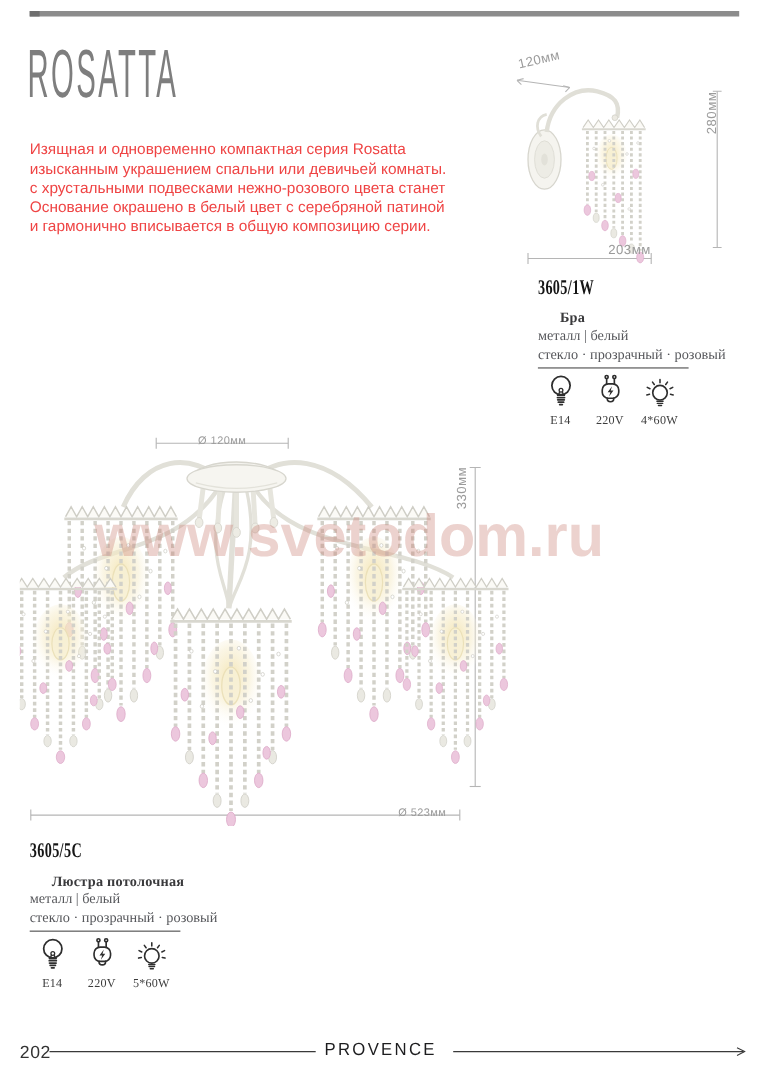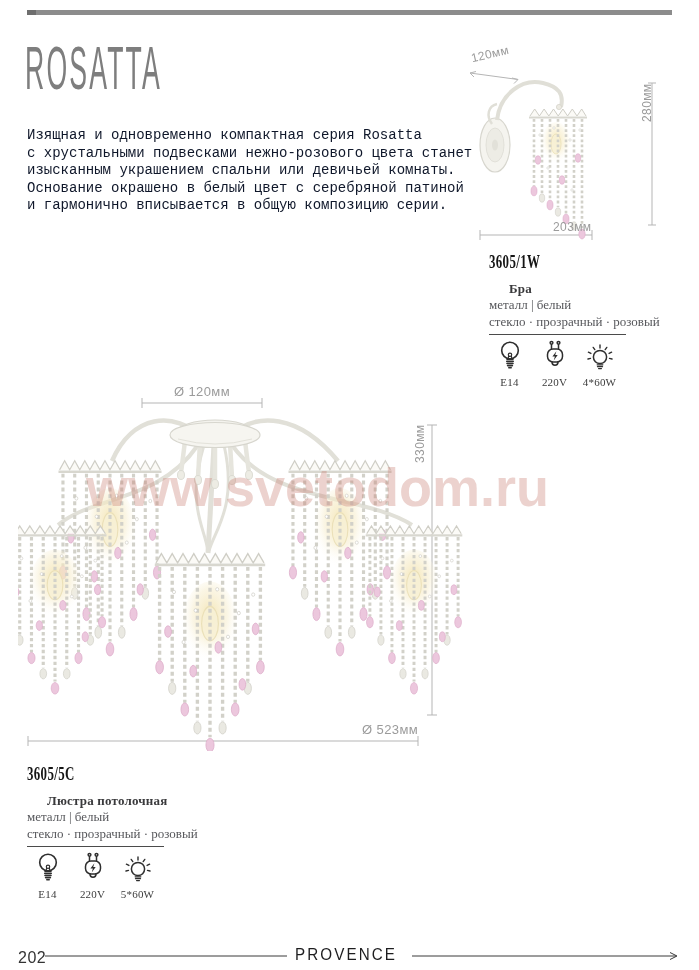"Изящная и одновременно компактная серия" .series-desc { color: #0f172a -> #ef4444; font-family: Liberation Mono, monospace -> none }
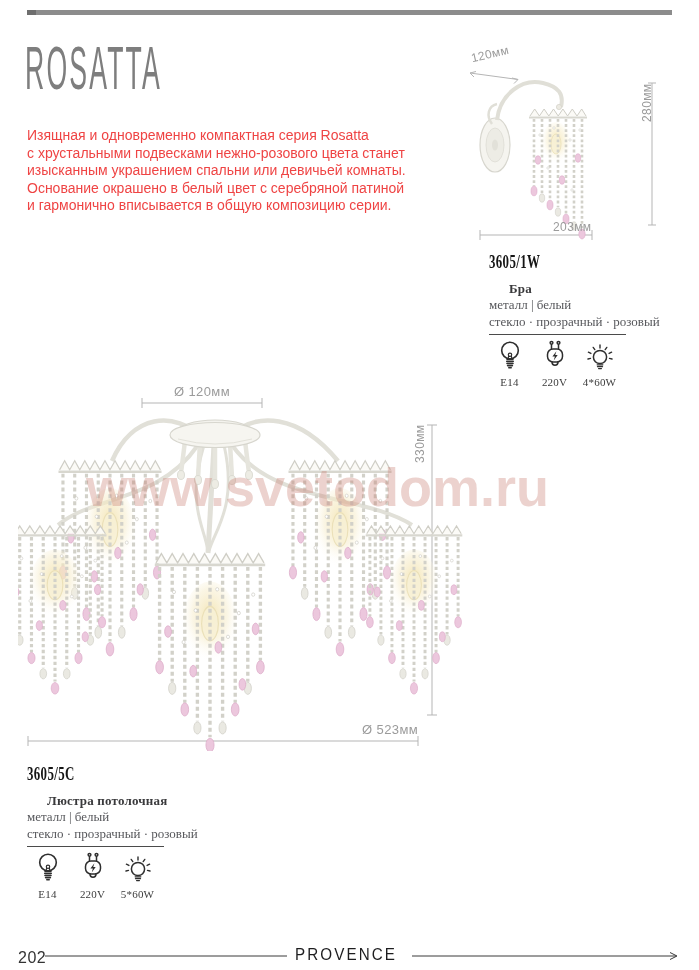"с хрустальными подвесками нежно-розового" div { order: before "изысканным украшением спальни или" -> after "изысканным украшением спальни или" }
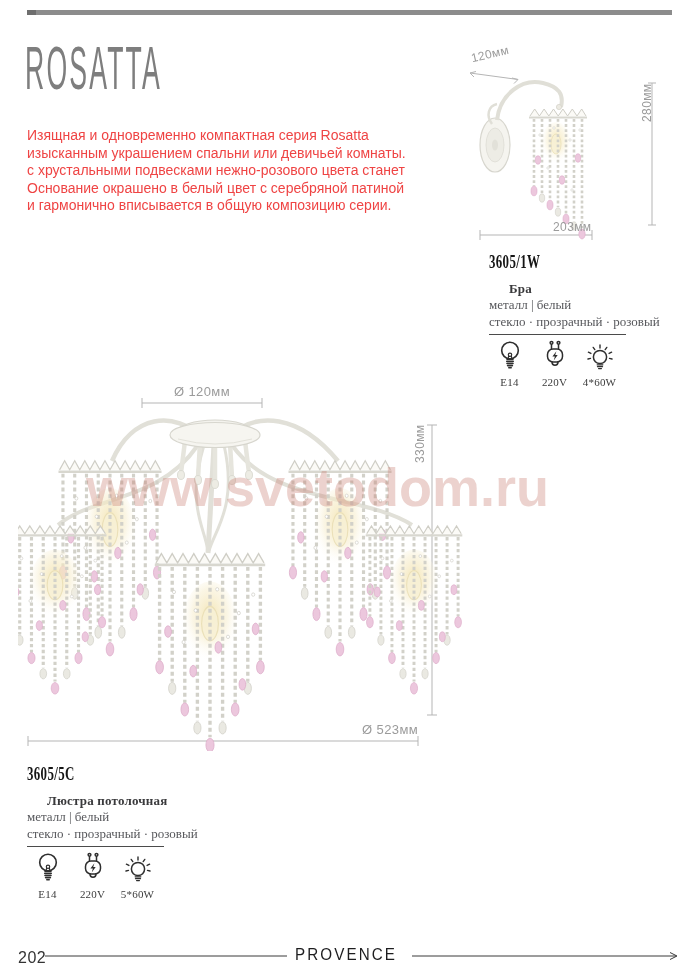"Ø 120мм" .dimlbl.big { font-size: 13px -> 10px; margin-top: none -> 12px }
